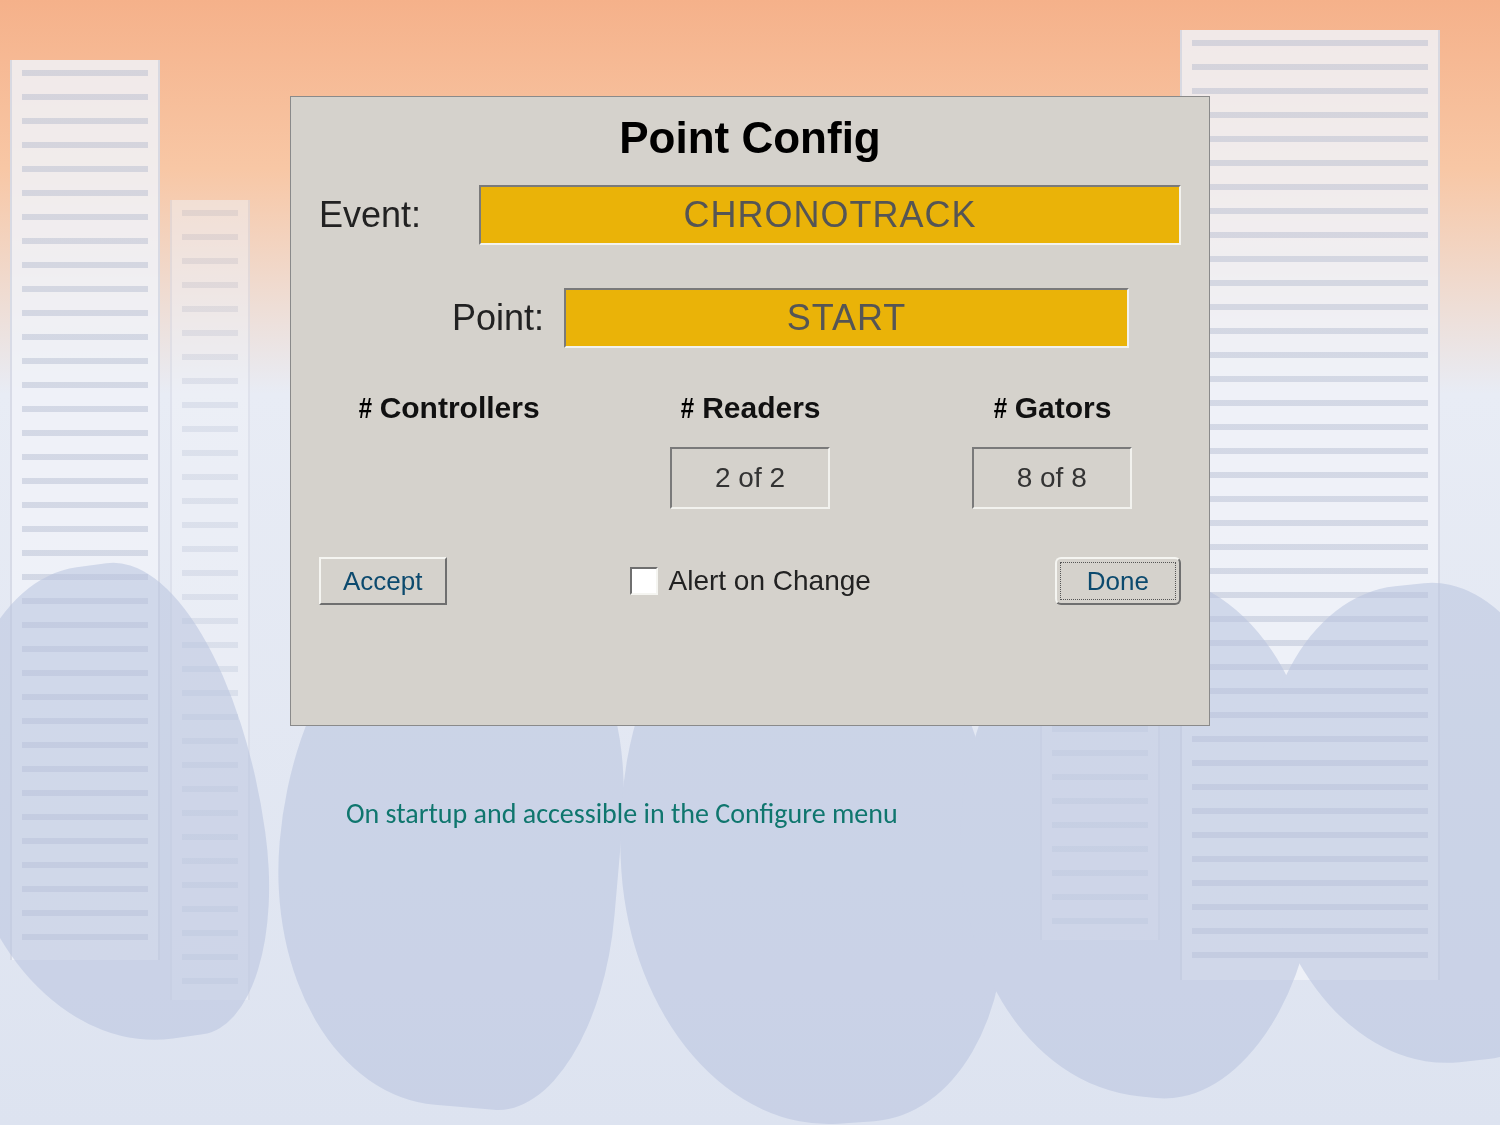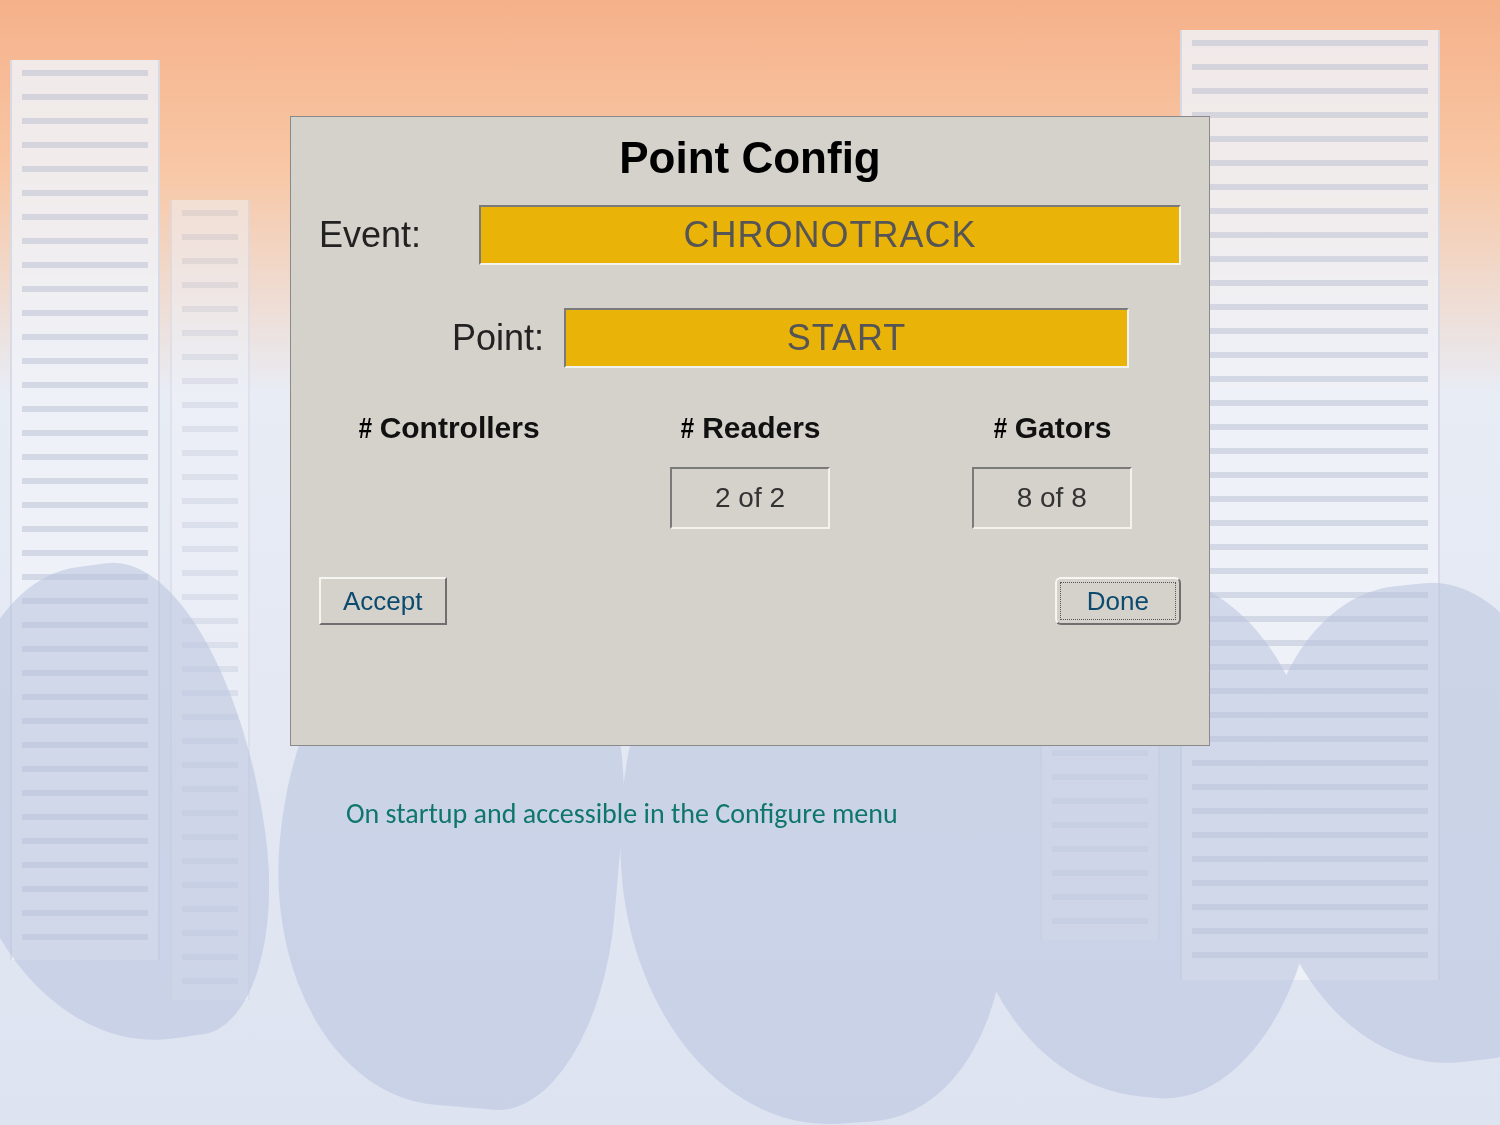"Point Config" .dialog { top: 116px -> 96px }
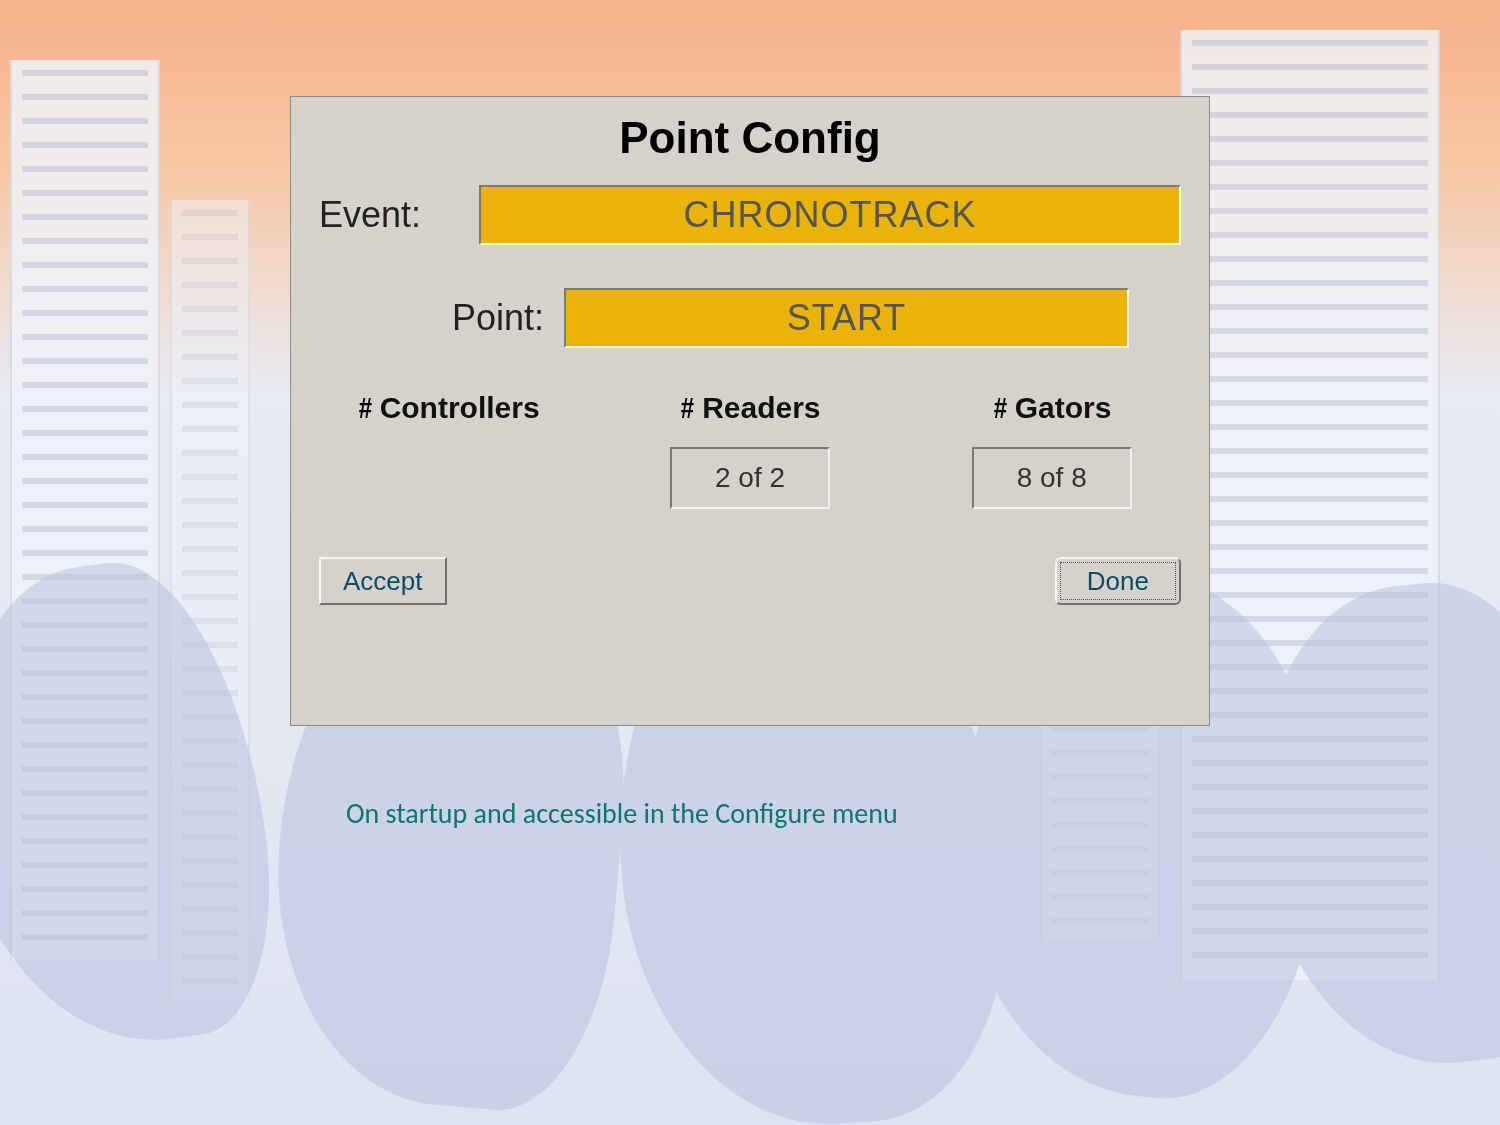"Alert on Change" div.check-wrap { html: none -> <div> <div></div> <span>Alert on Change</span> </div> }
